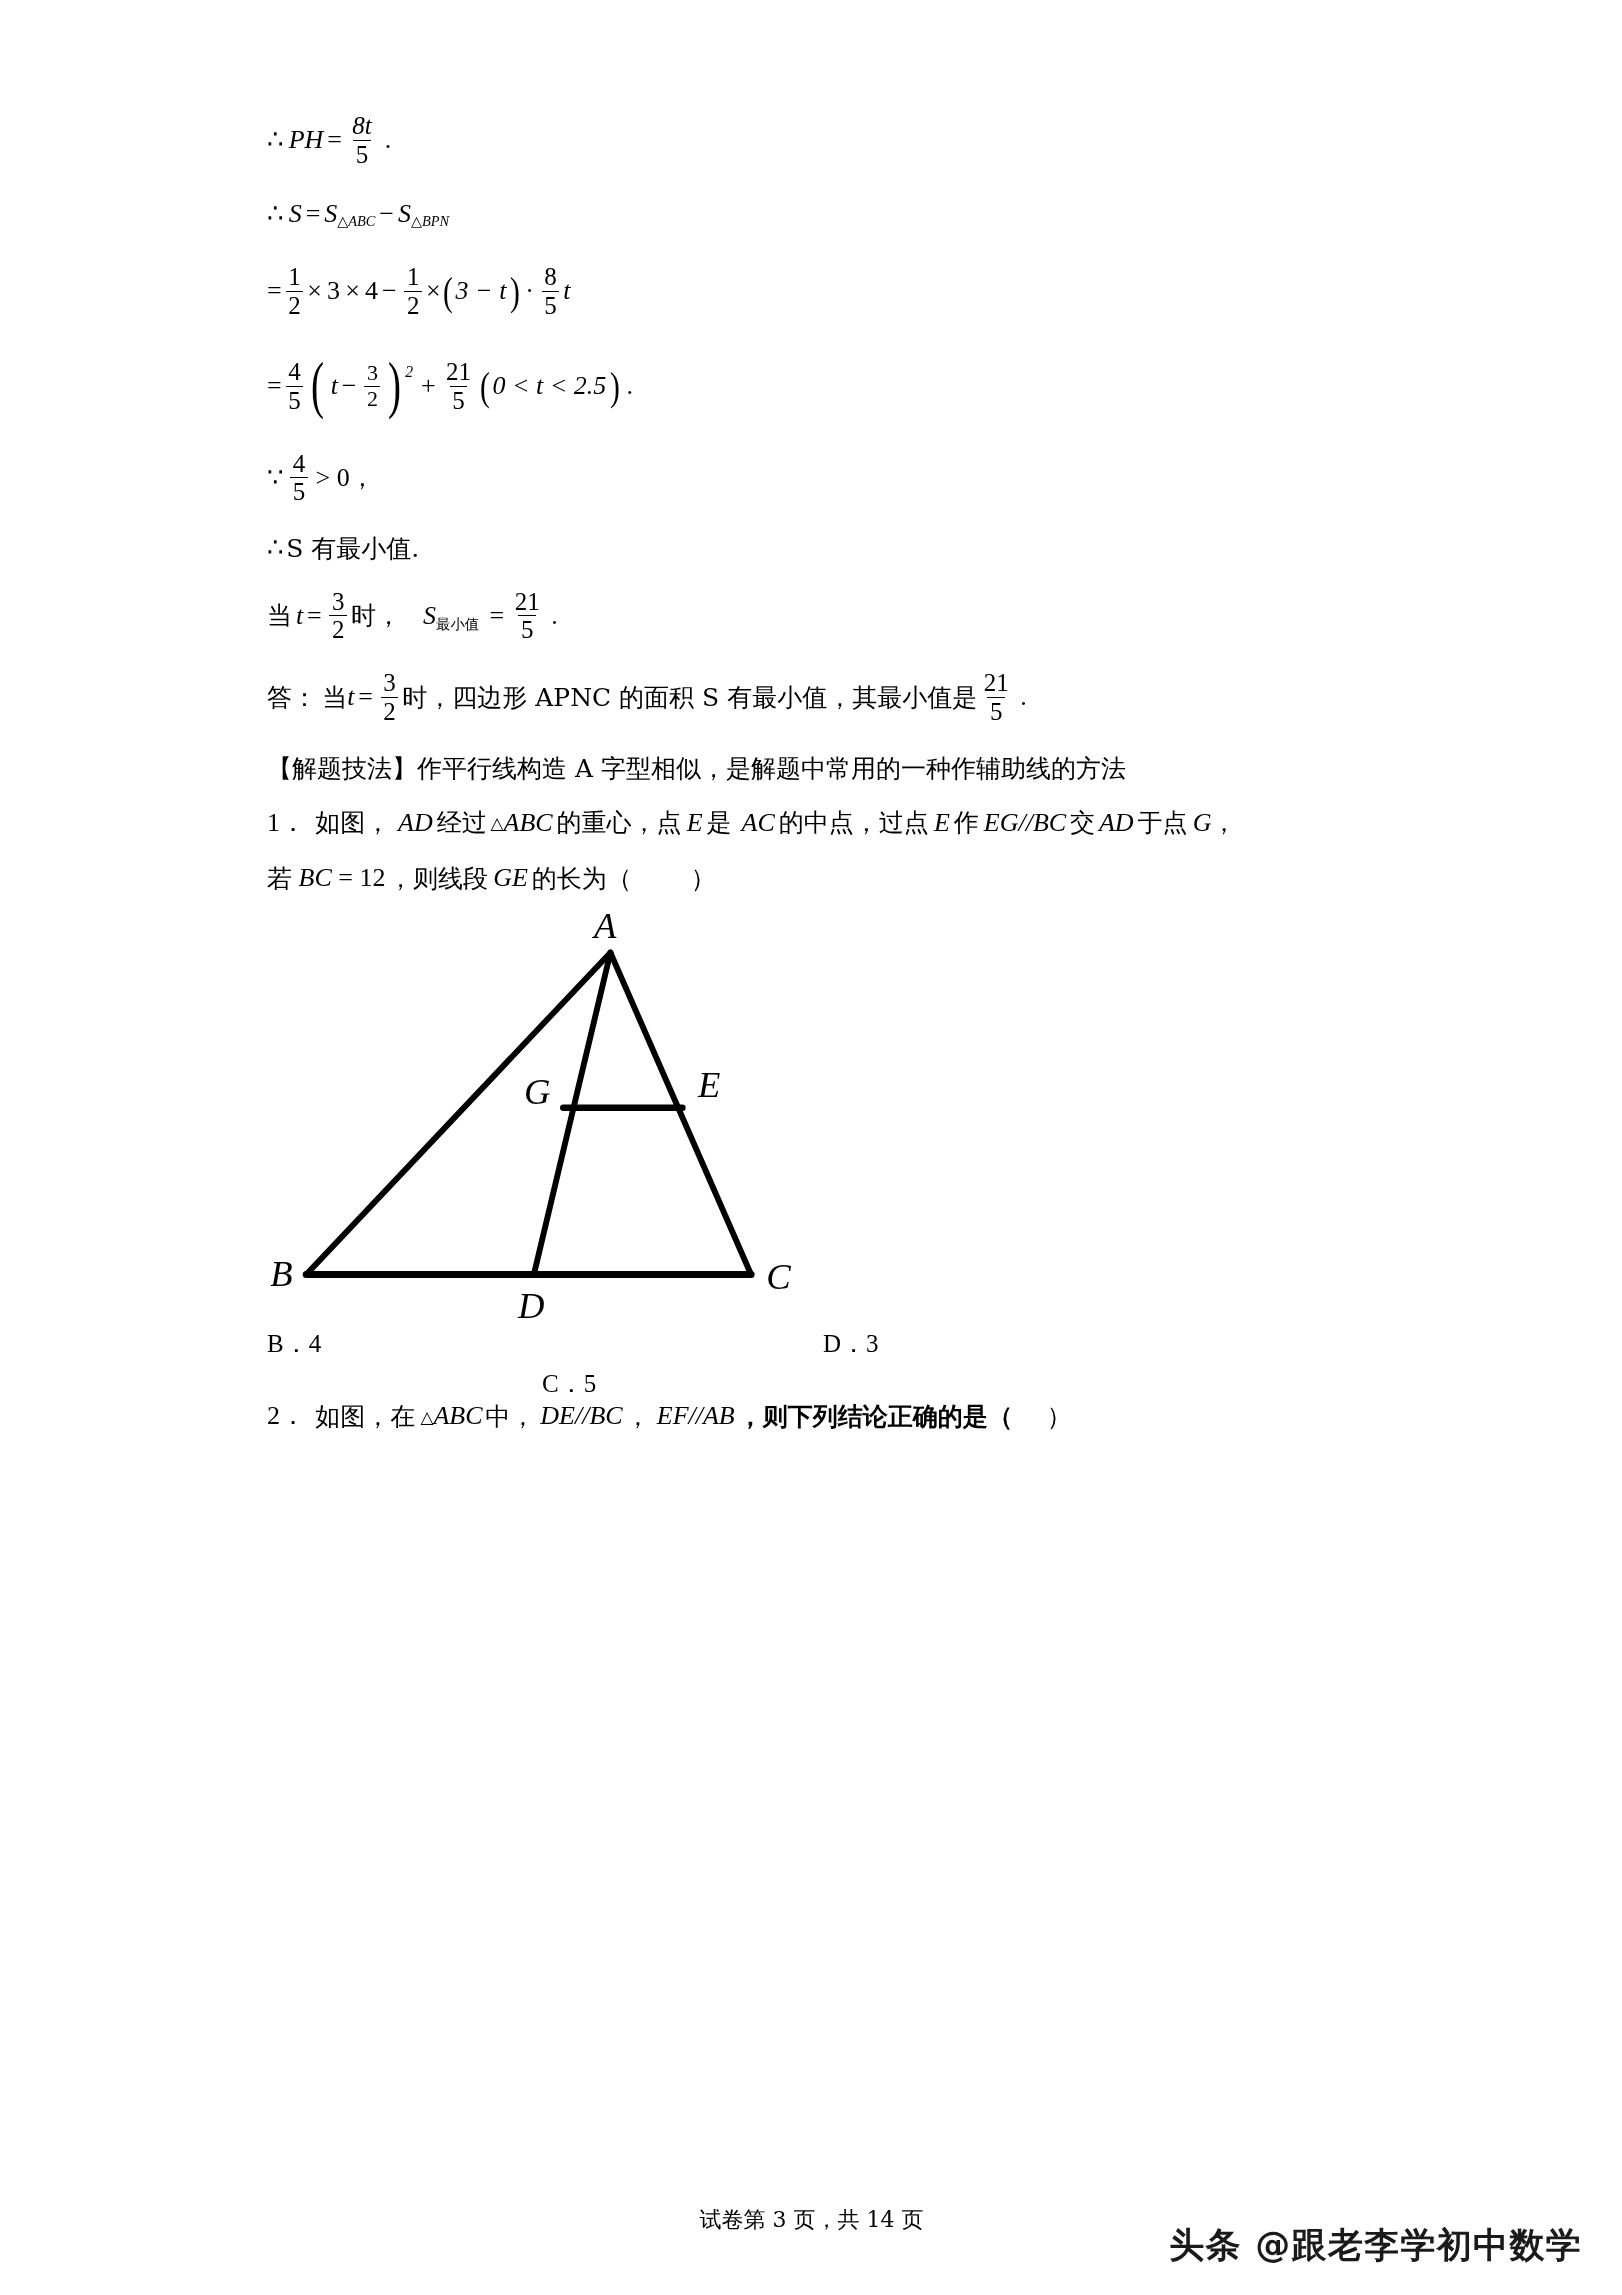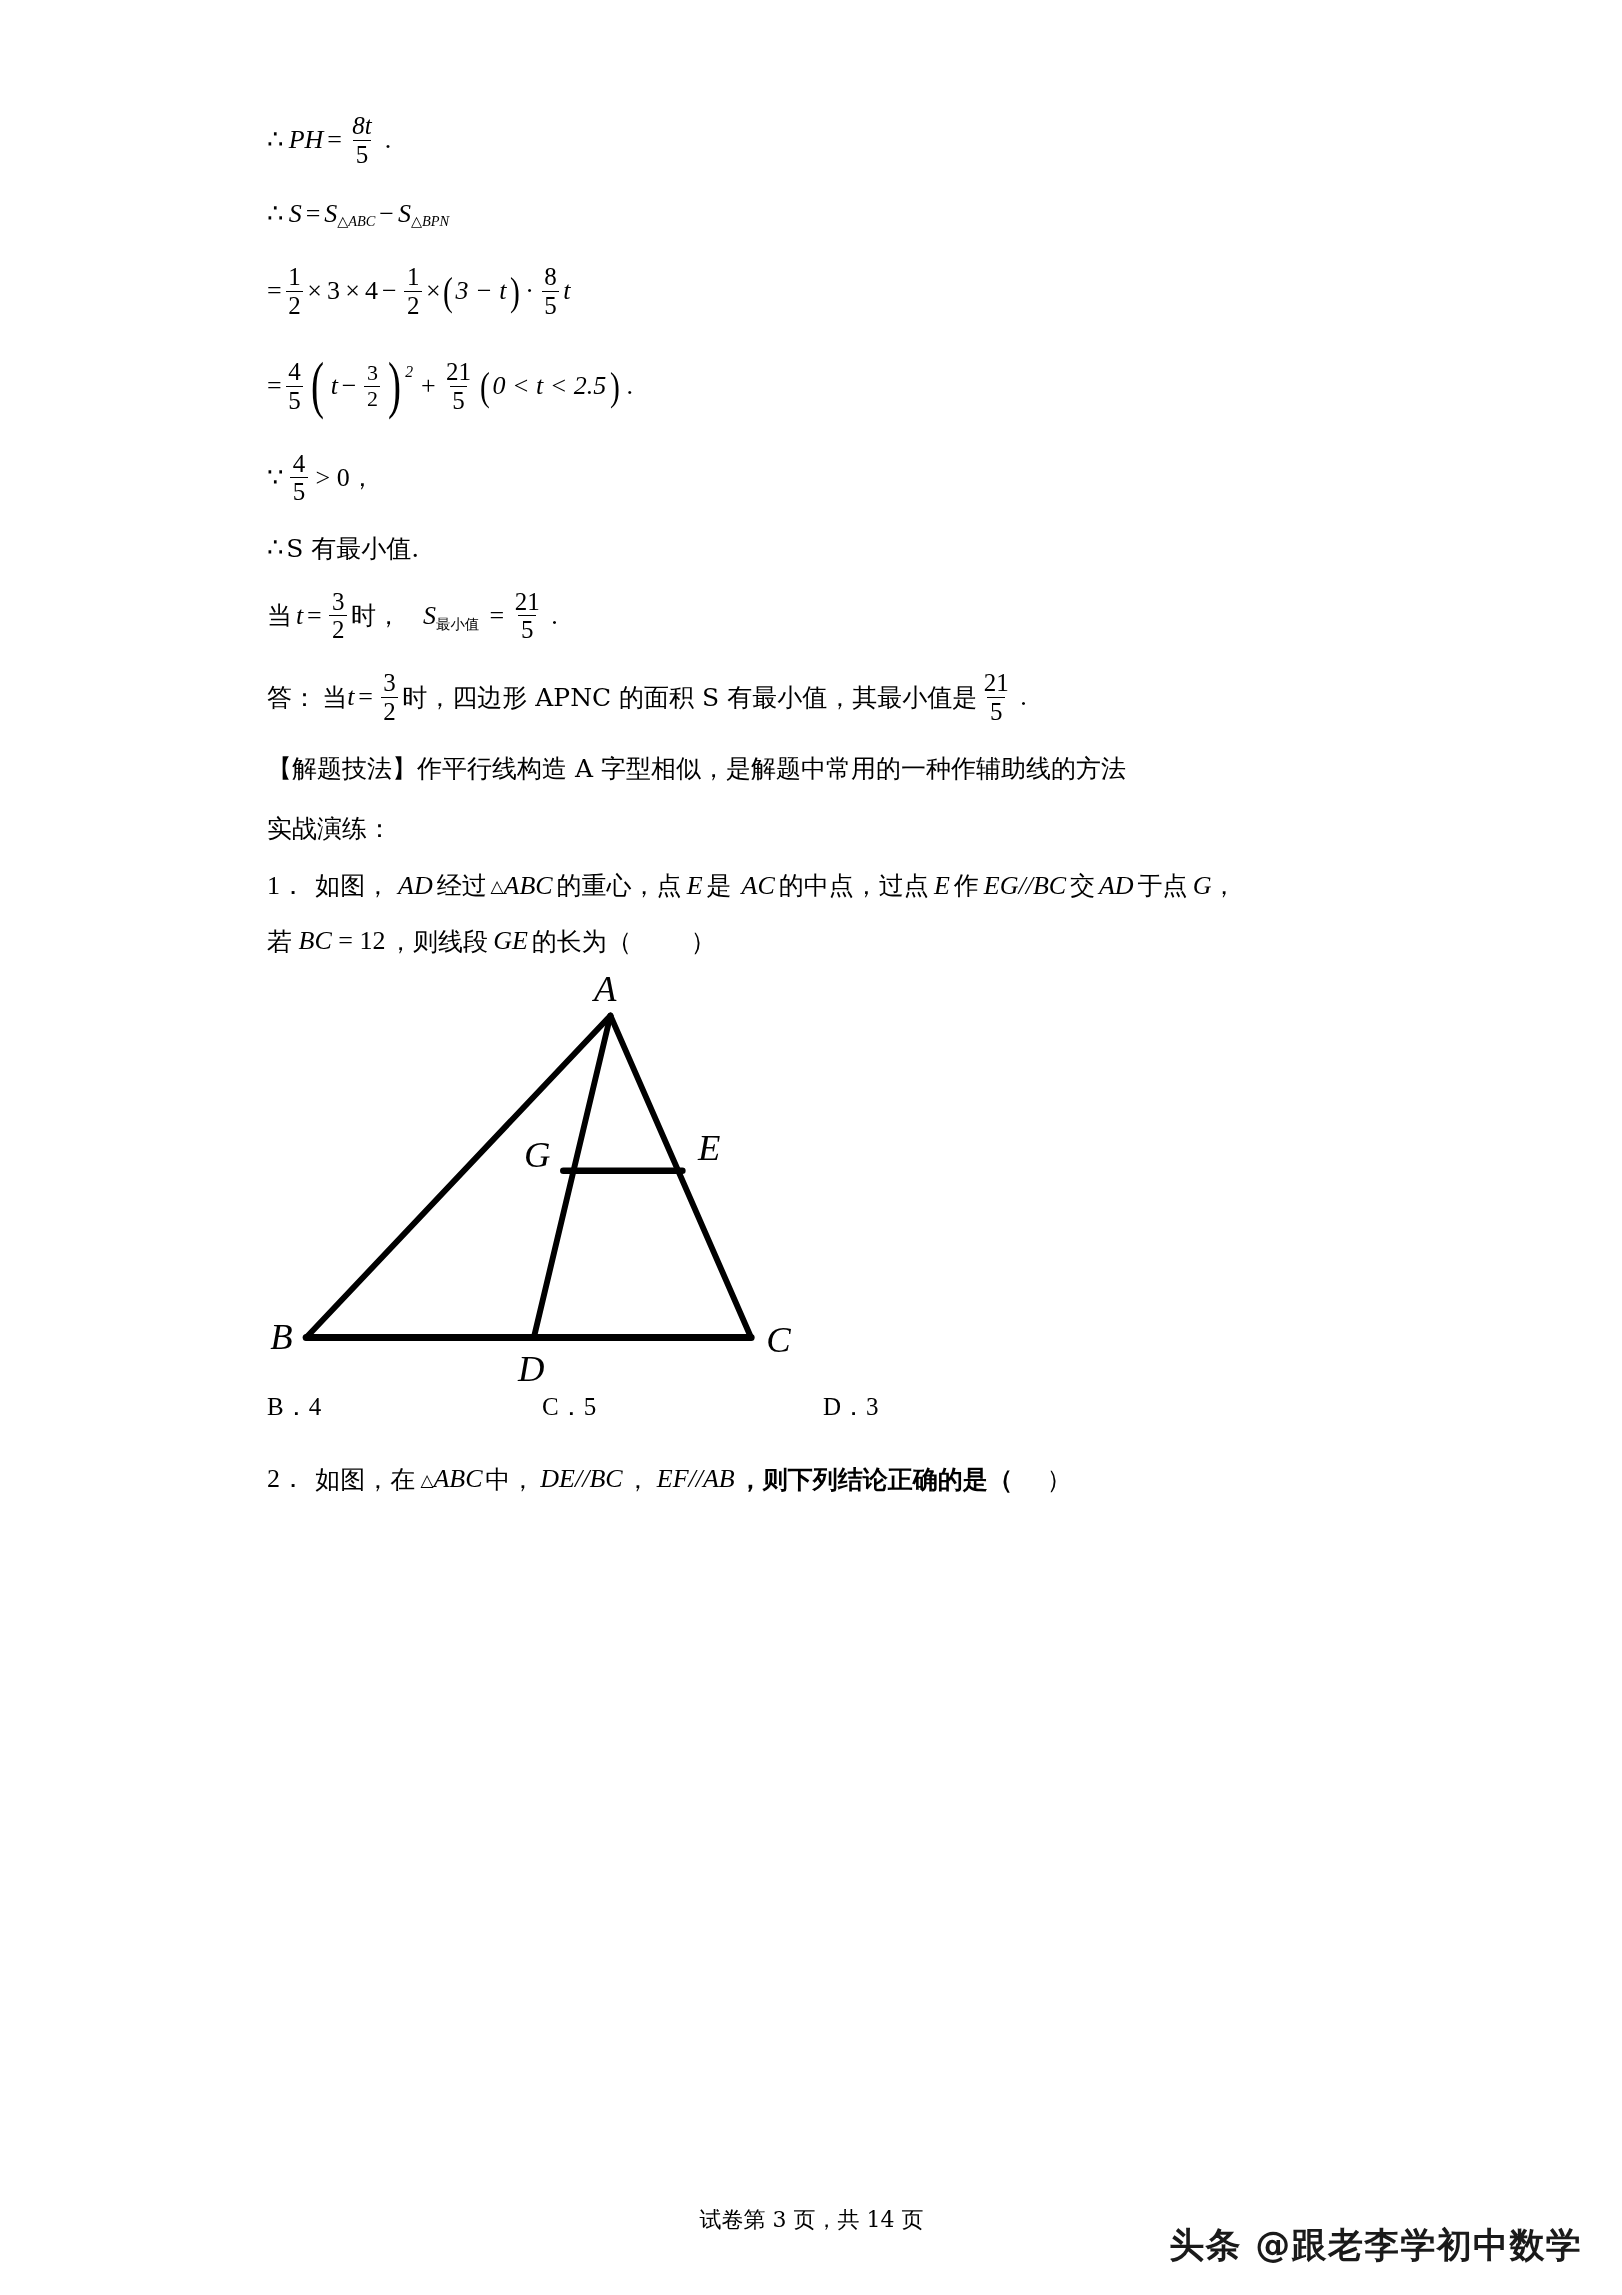"实战演练：" div.line { html: <div> <span>实战演练：</span> </div> -> none }
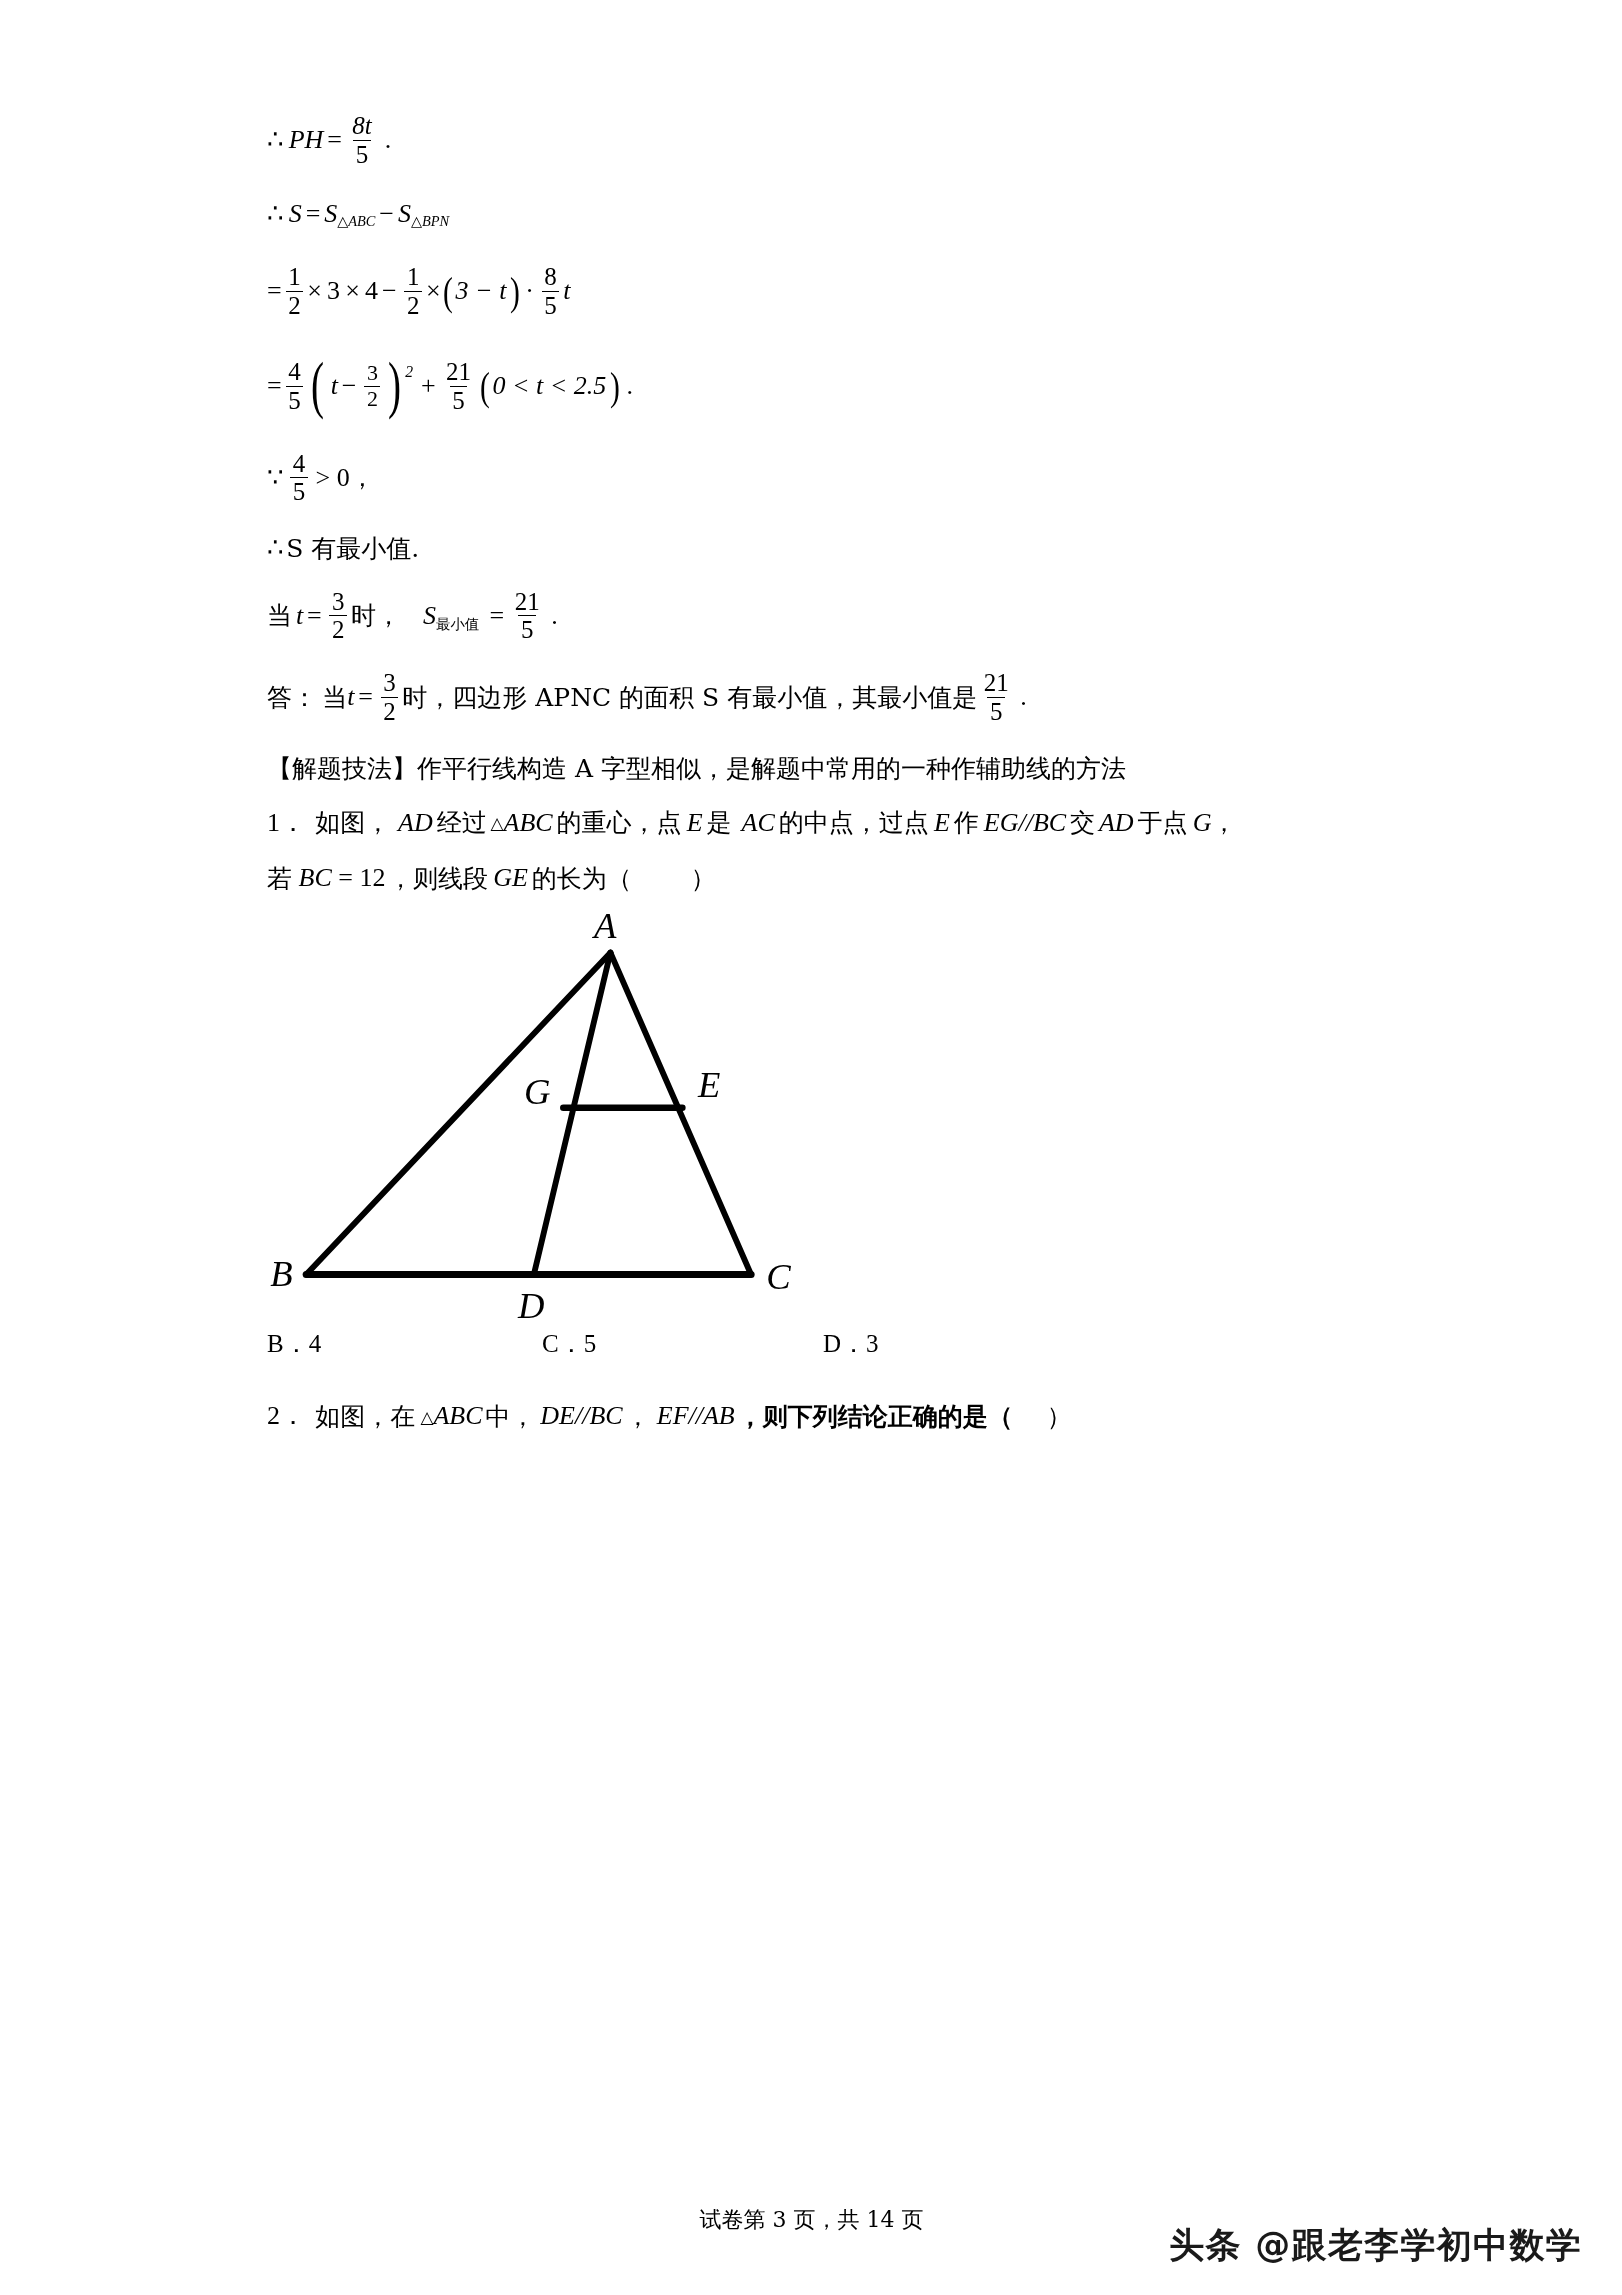"C．5" .opt-c { margin-top: none -> 40px }
